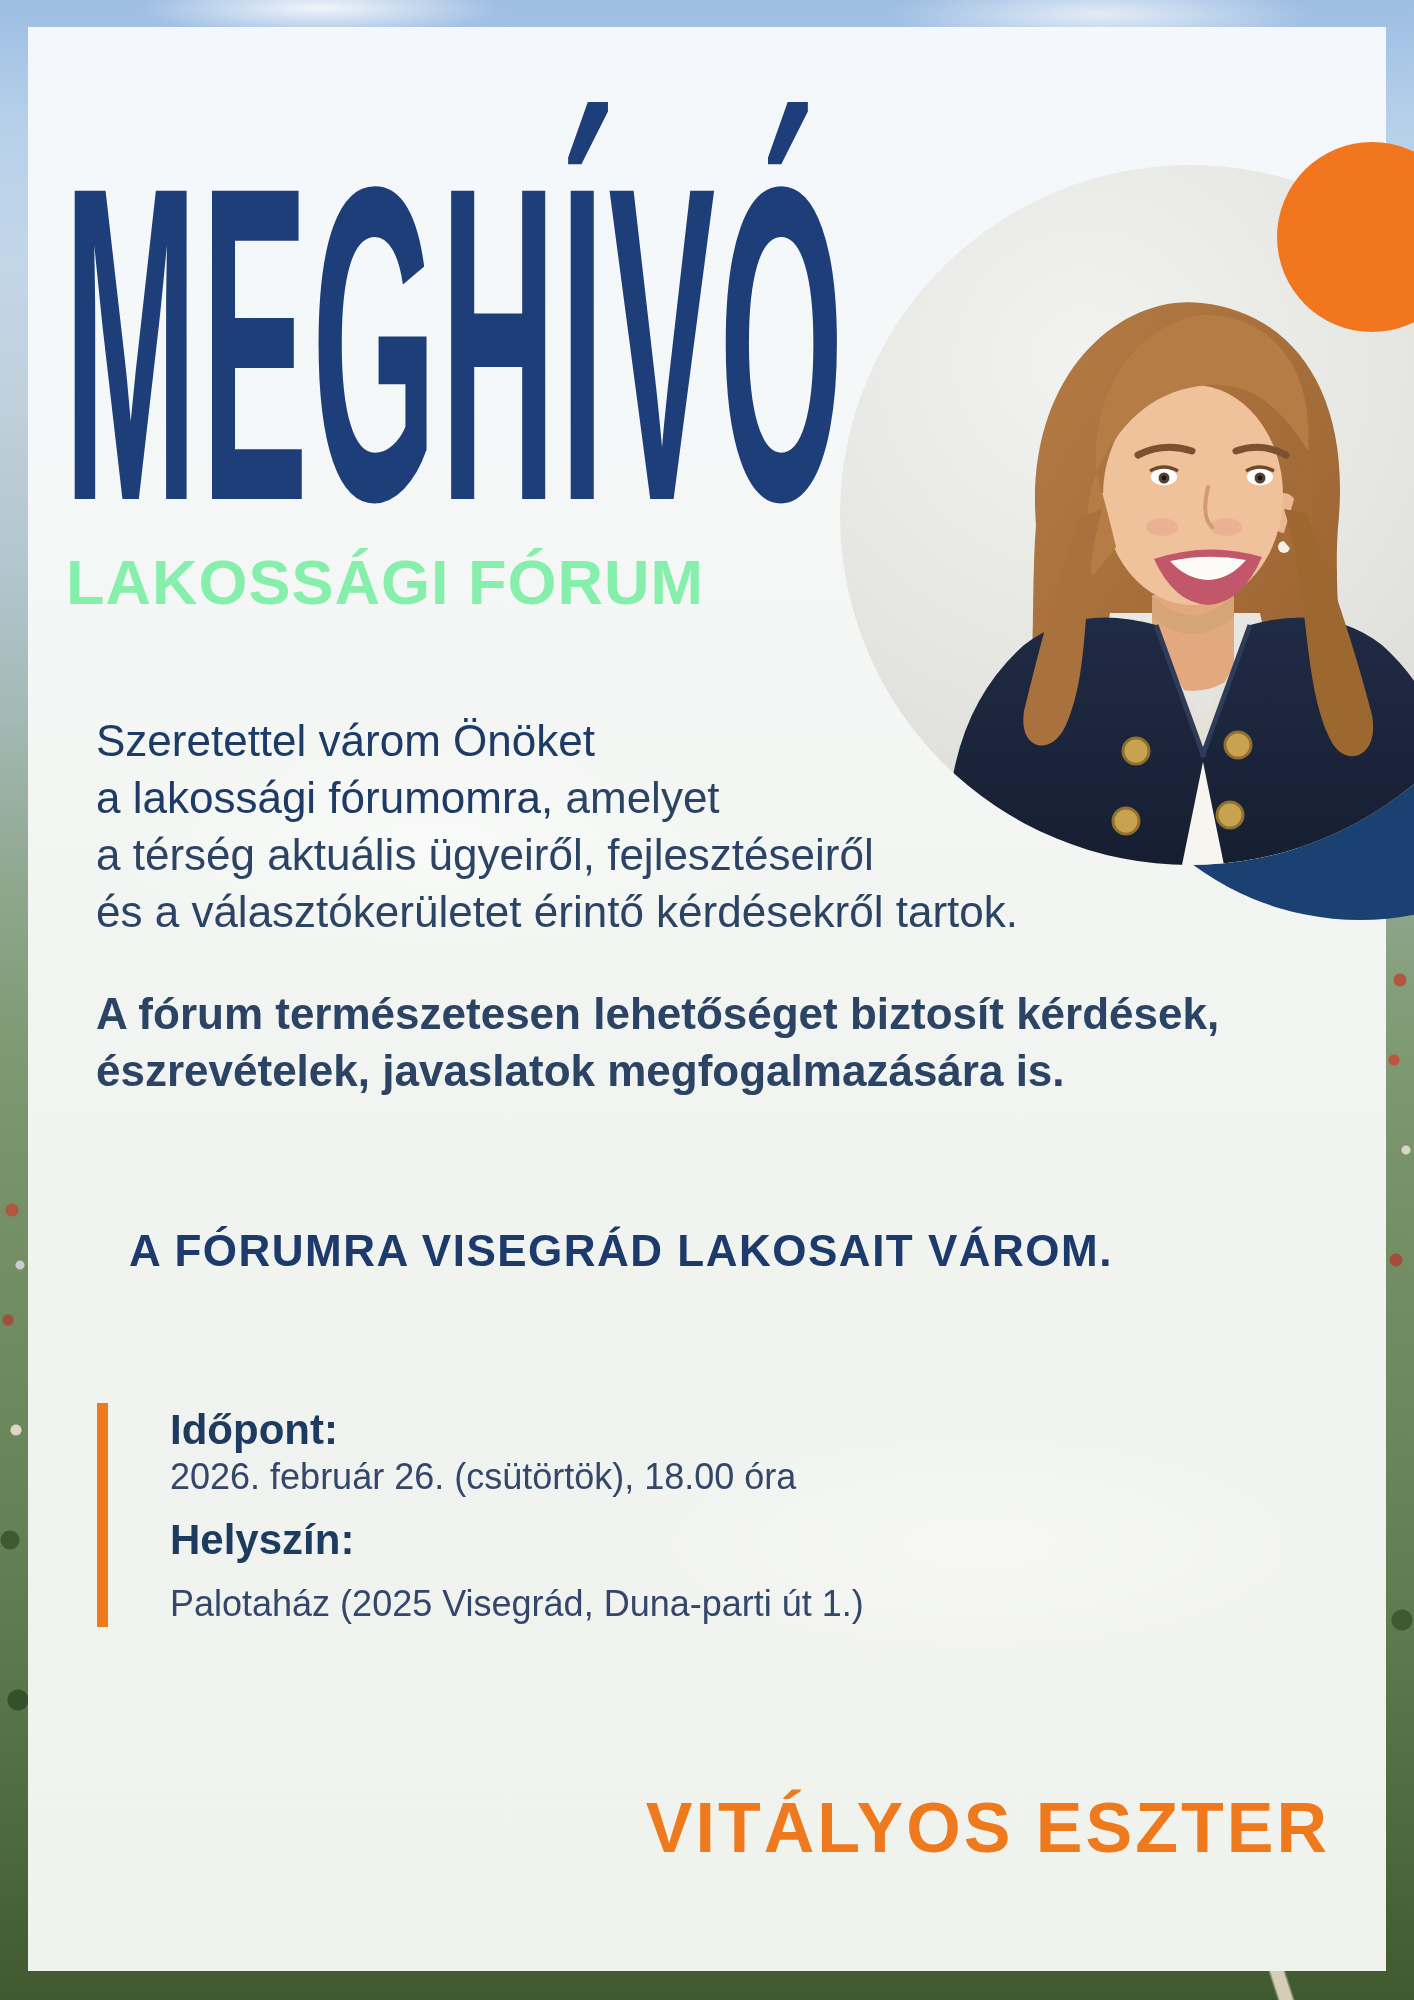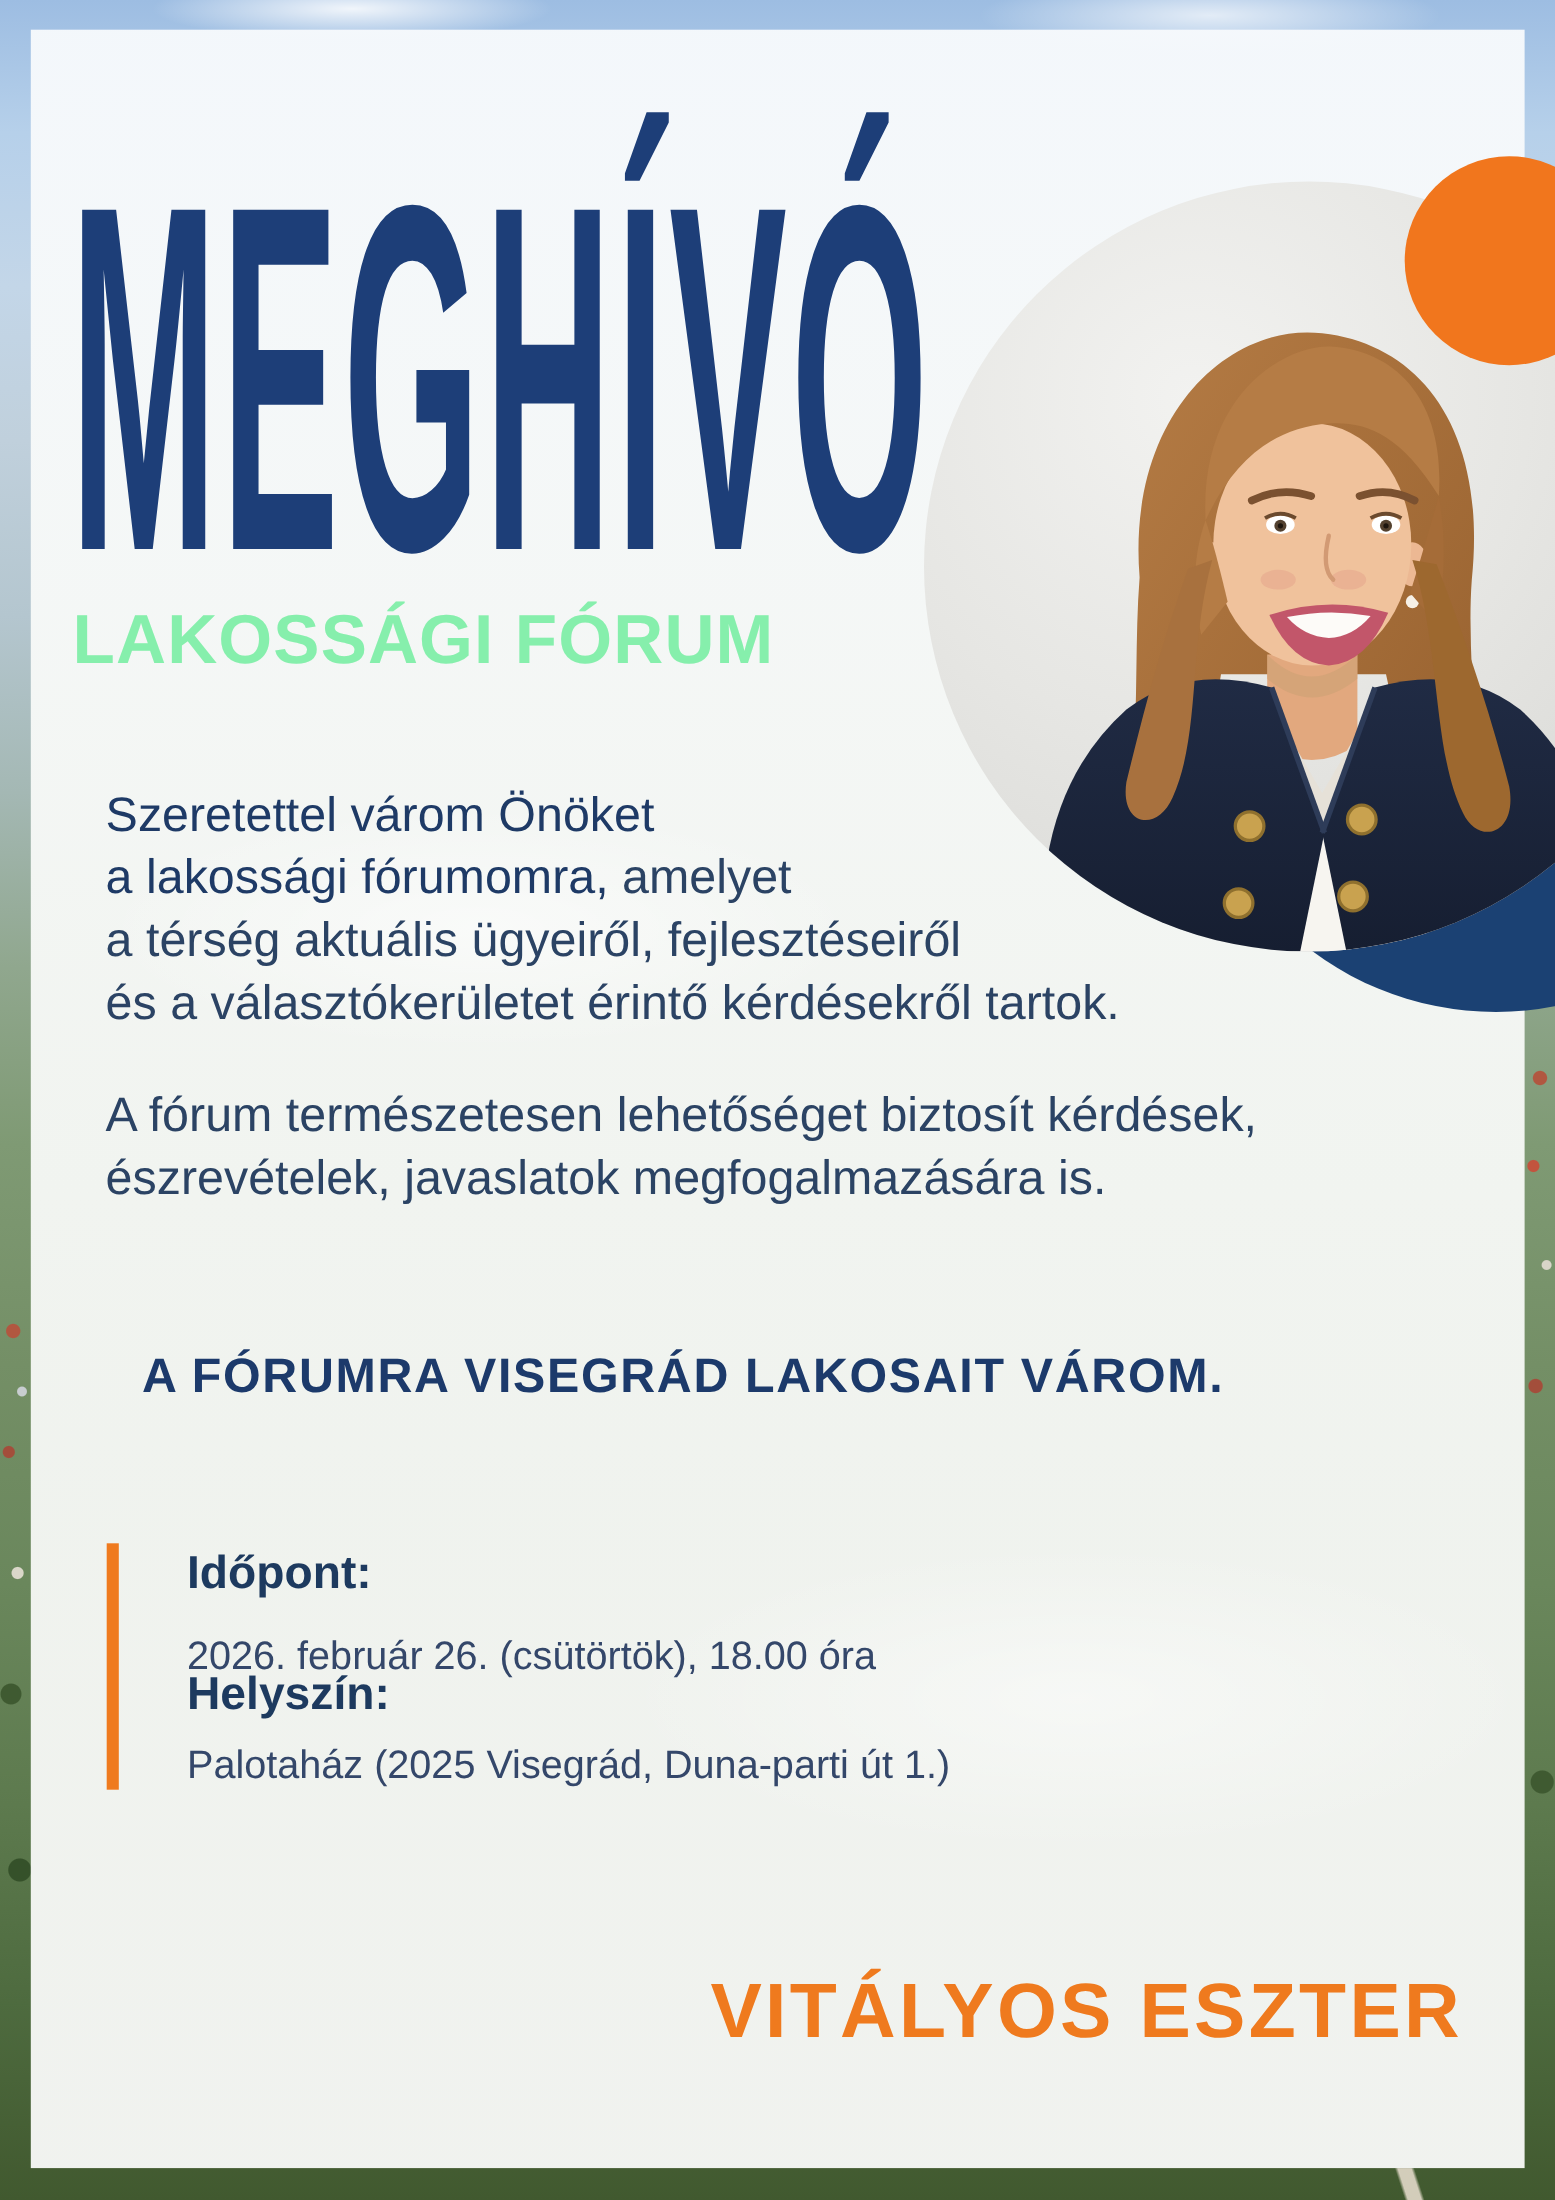"A fórum természetesen lehetőséget" .para2 { font-weight: none -> bold }
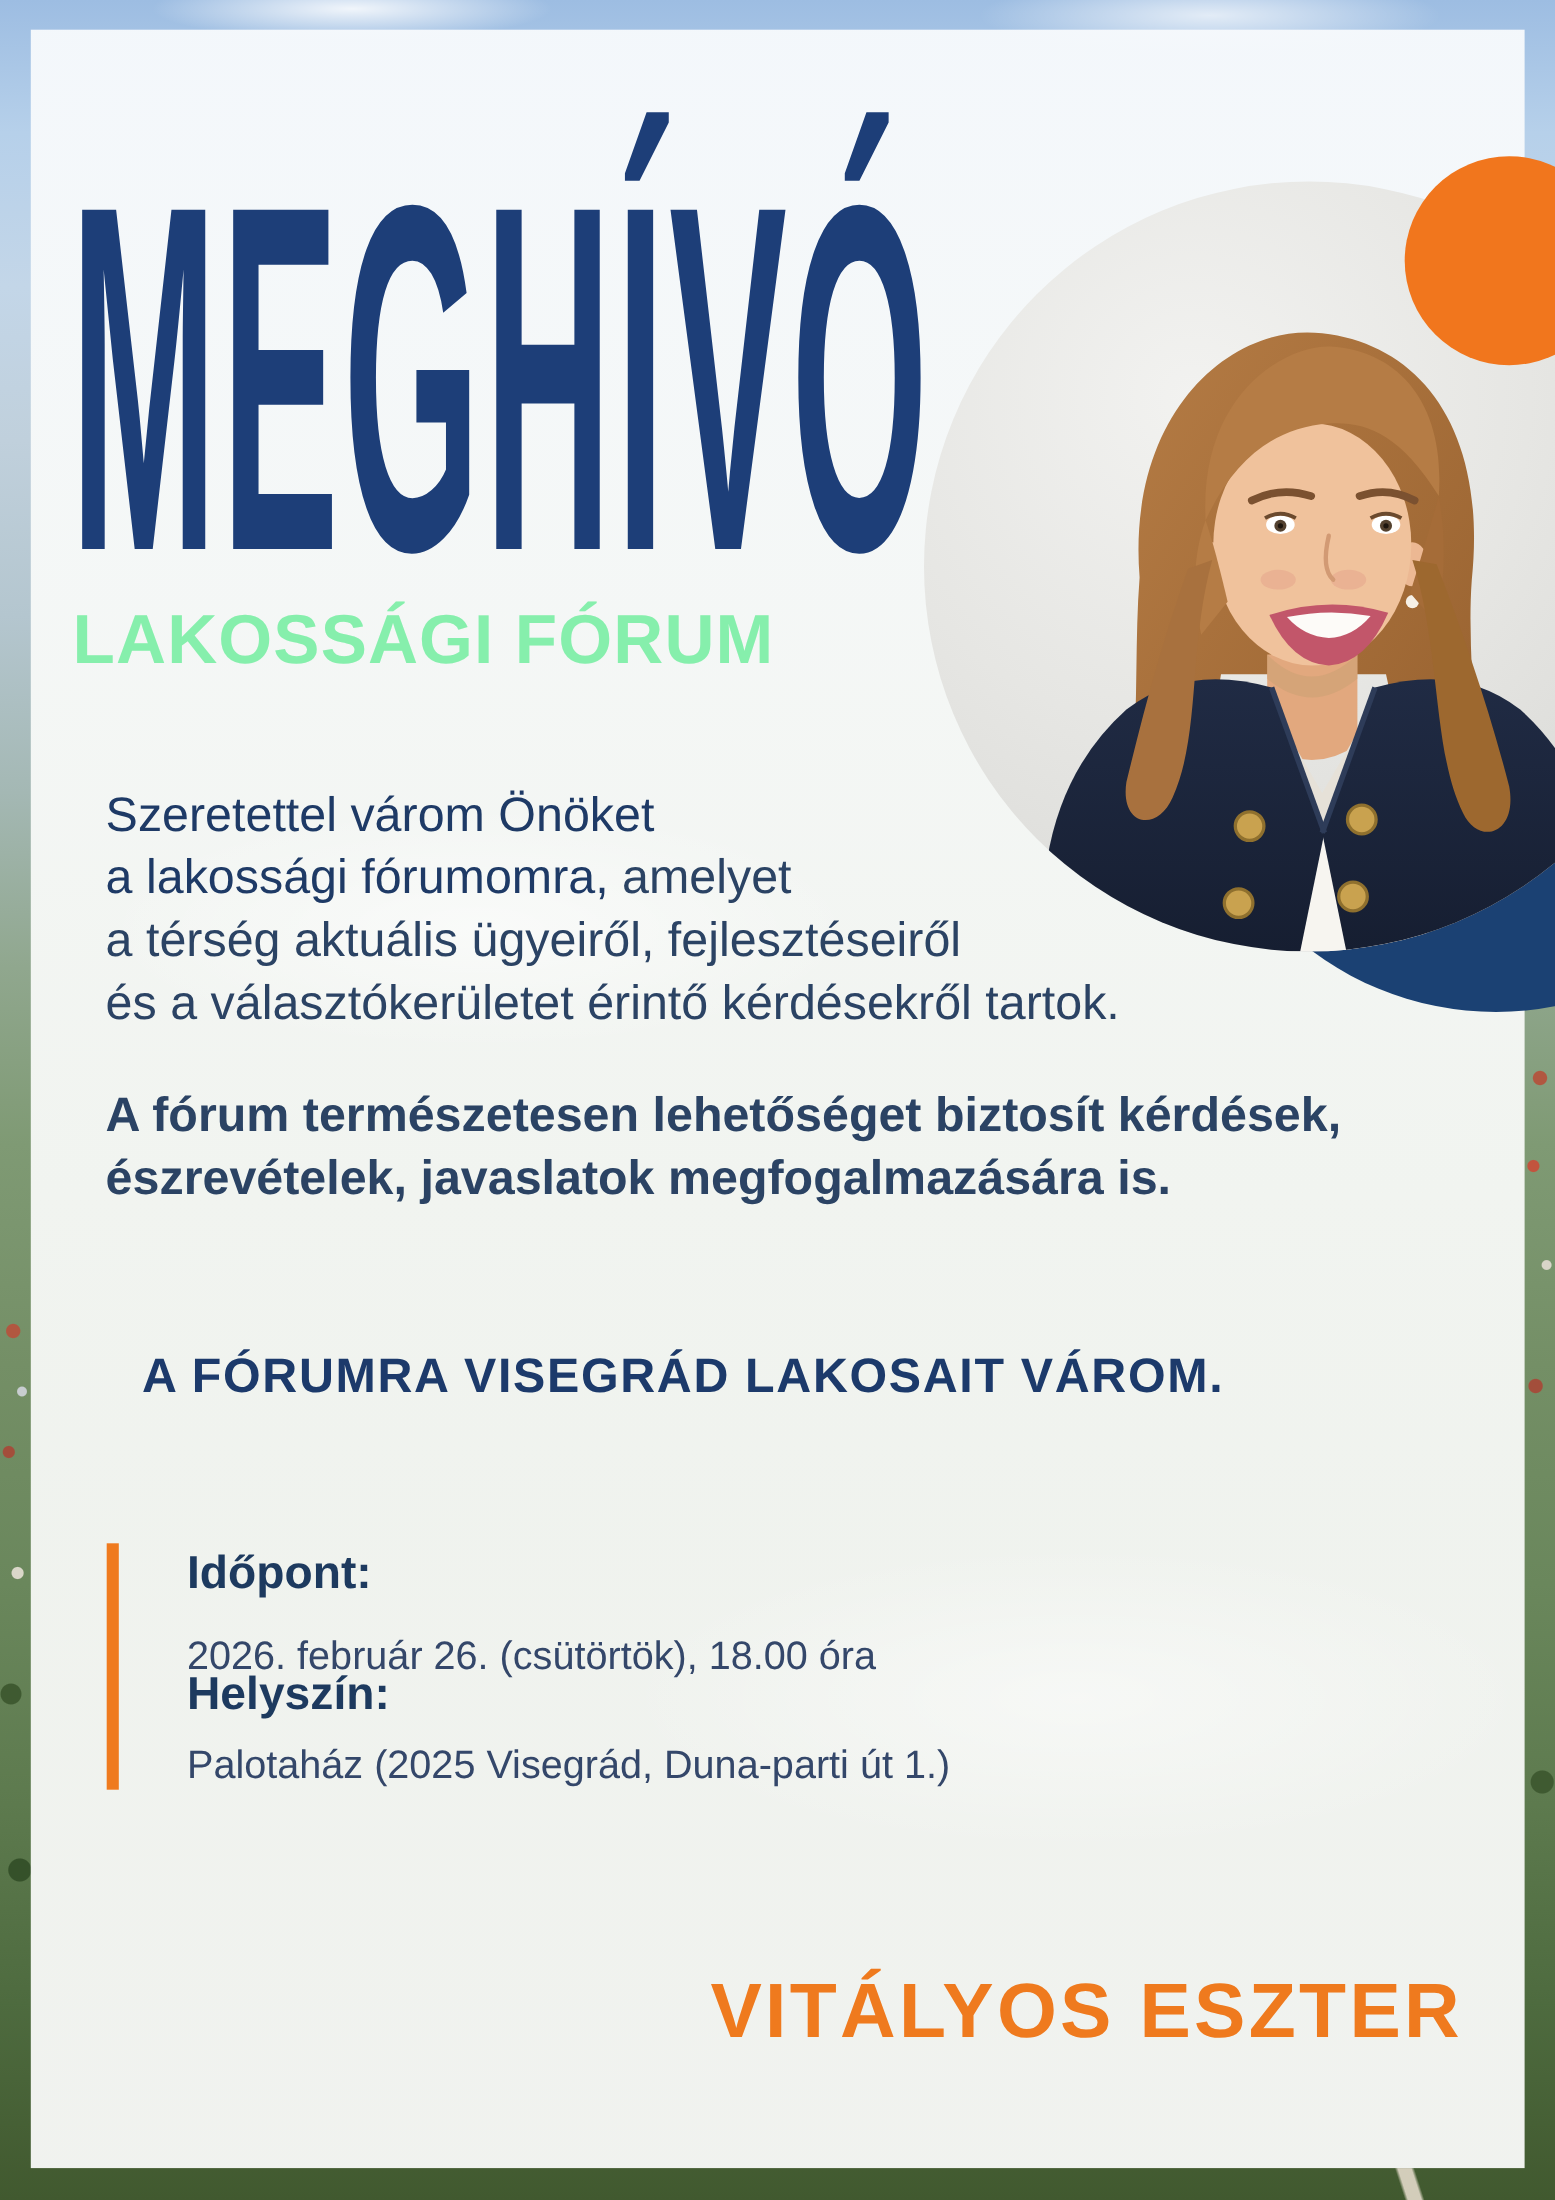"2026. február 26. (csütörtök), 18.00" .info .v1 { margin-top: 28px -> none }
